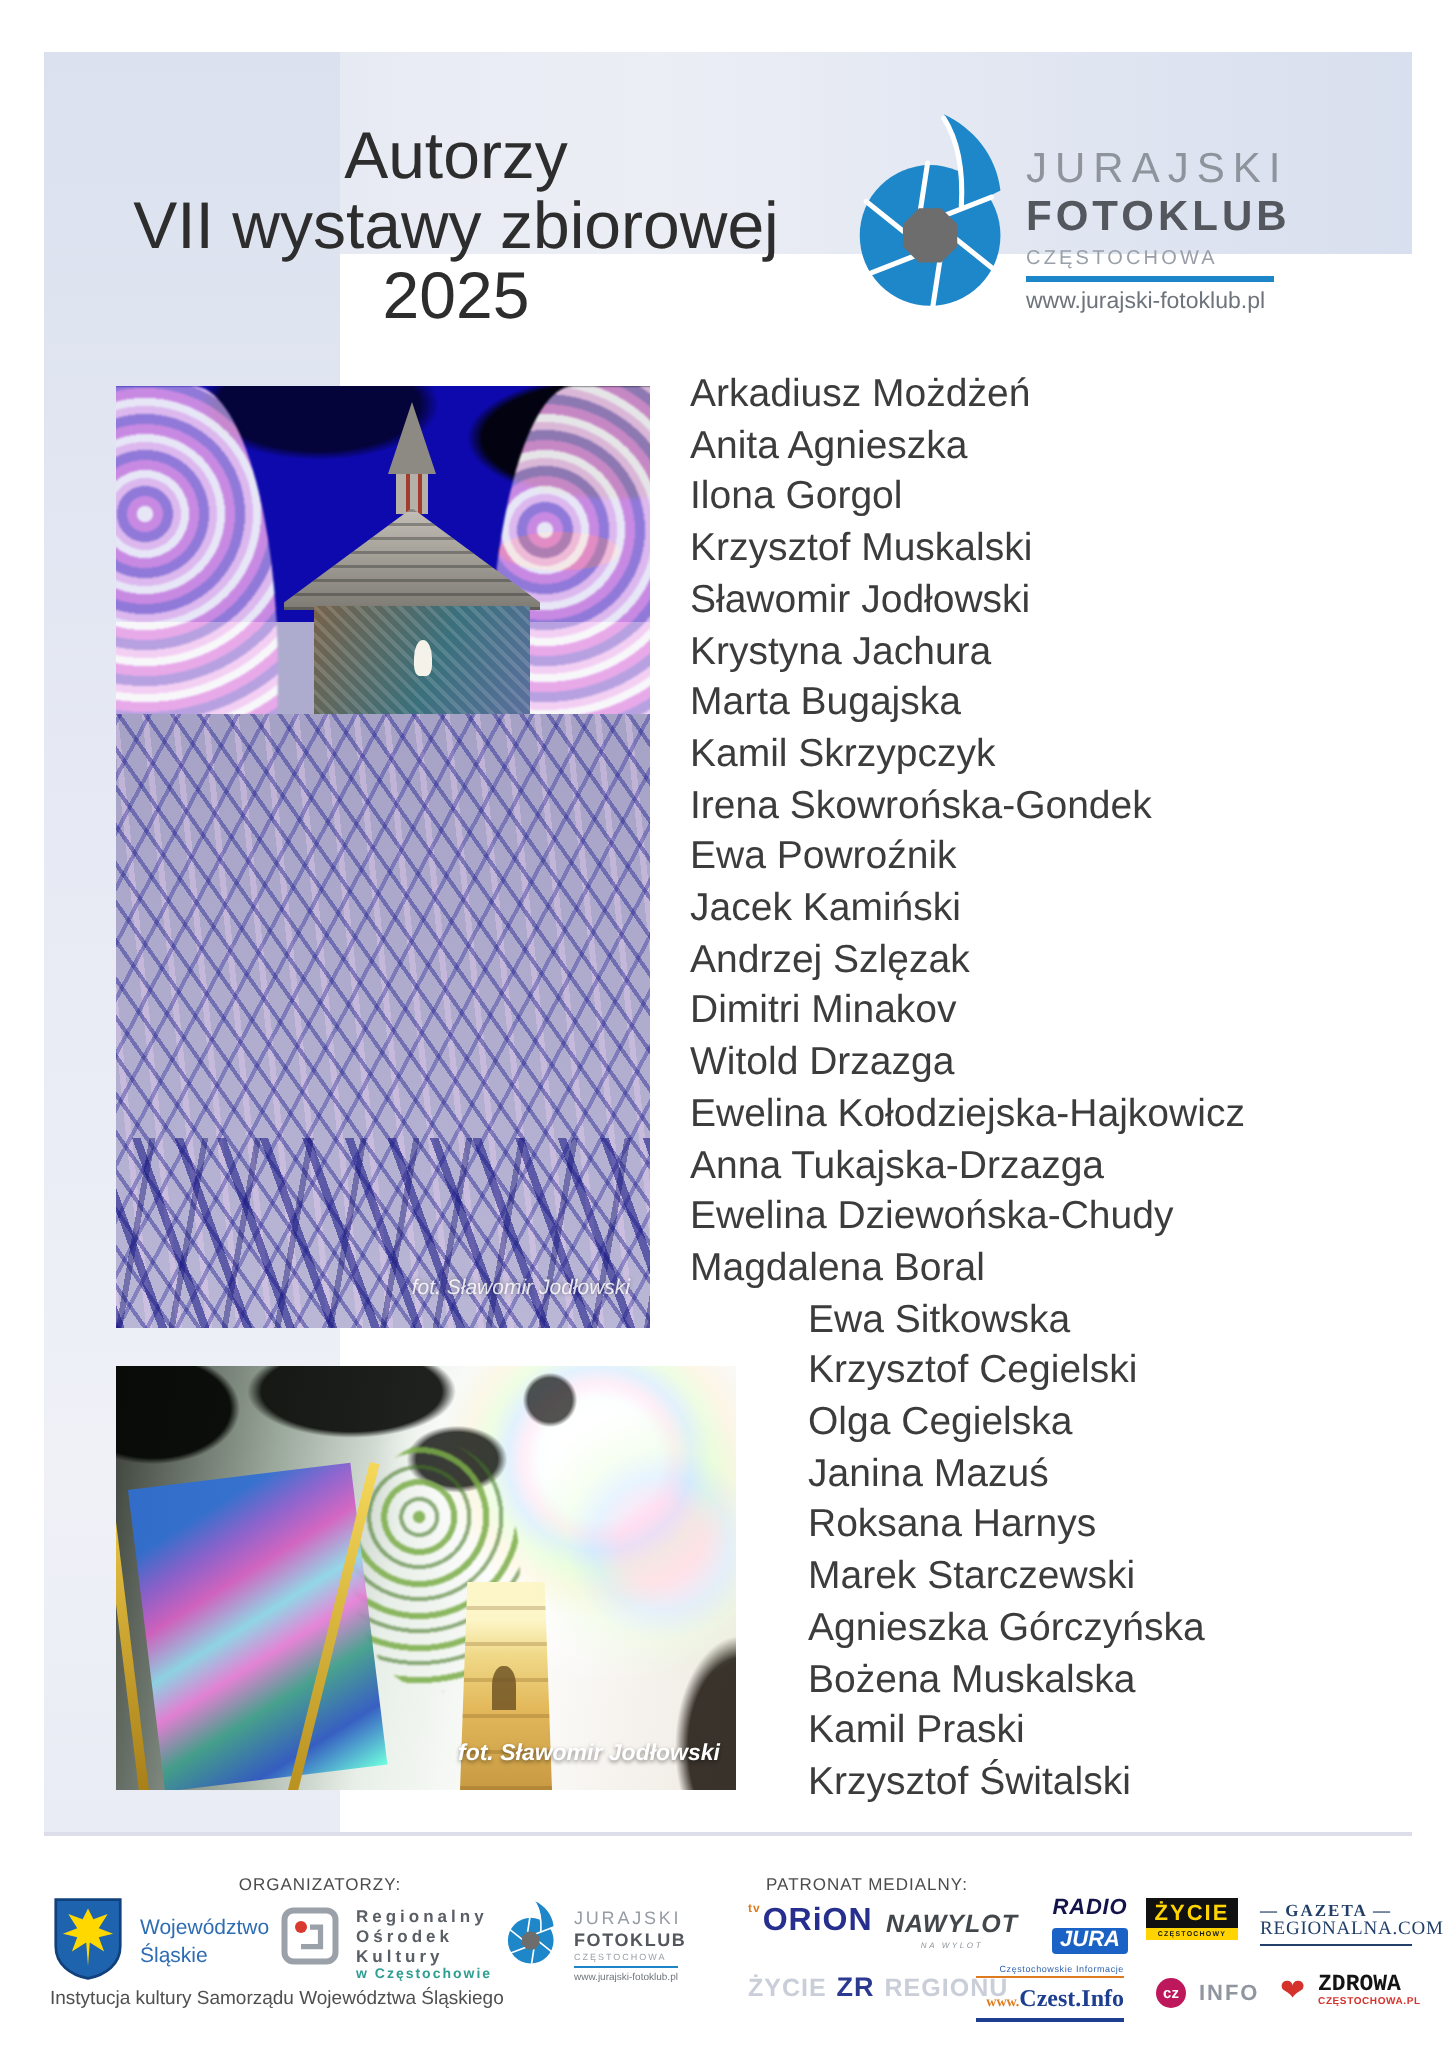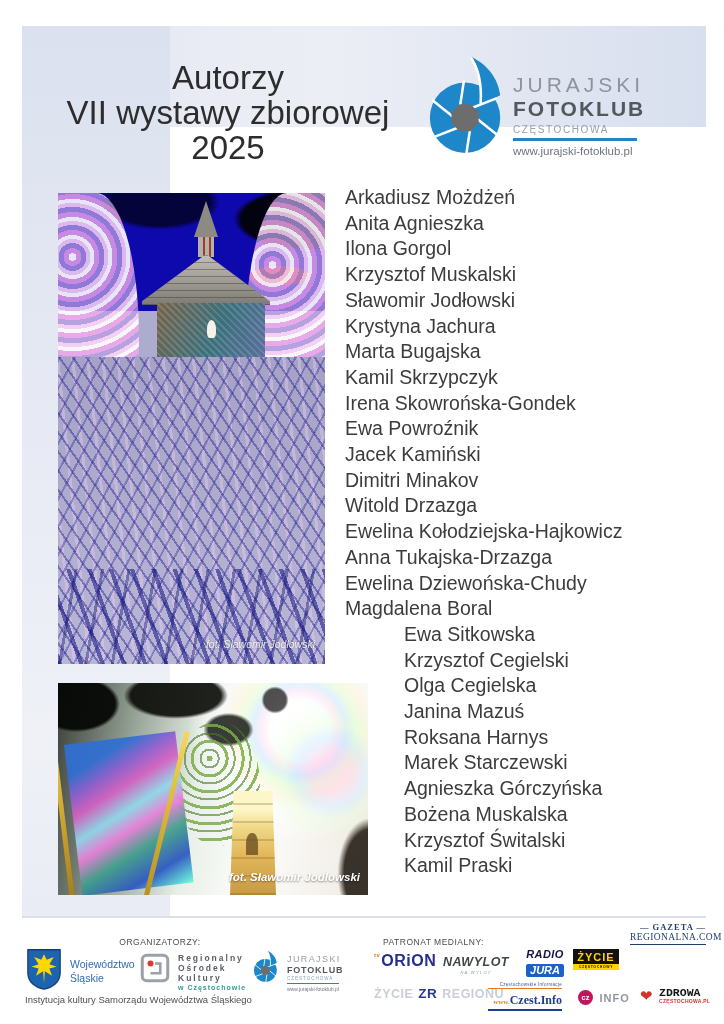"Andrzej Szlęzak" div.a { html: none -> <div>Andrzej Szlęzak</div> }
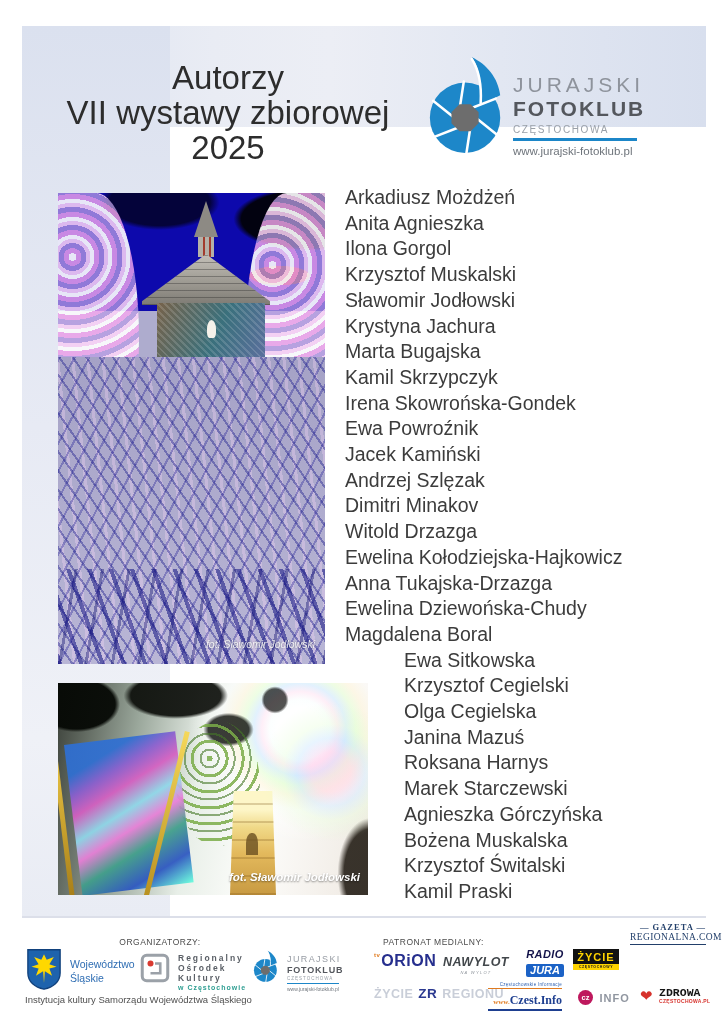"Krzysztof Świtalski" div.a { order: before "Kamil Praski" -> after "Kamil Praski" }
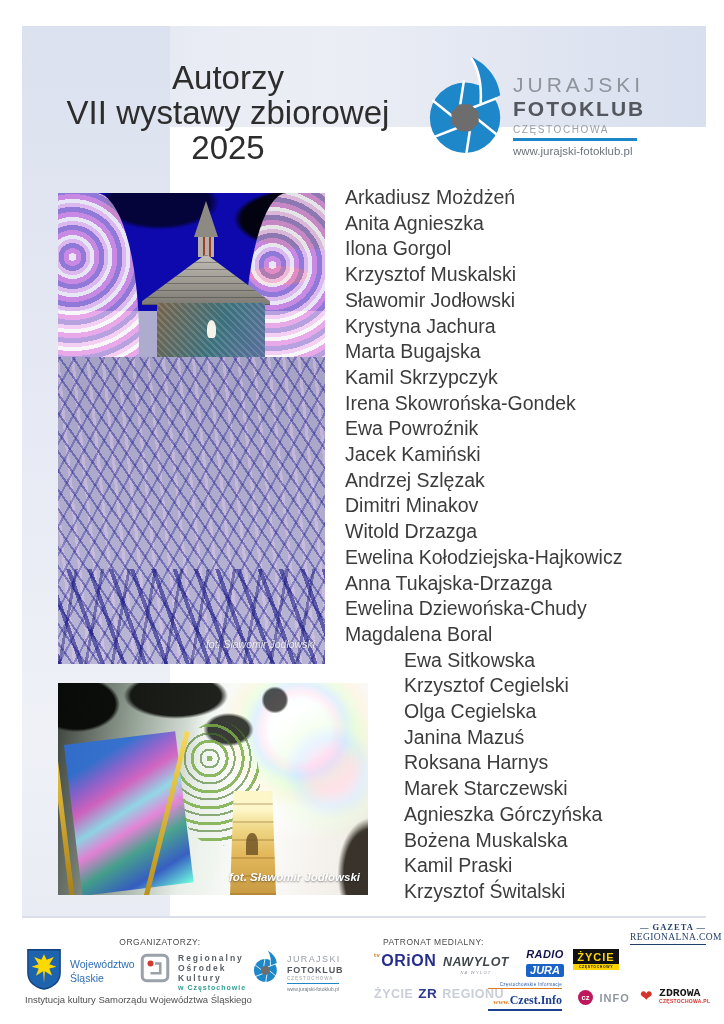"— GAZETA —" .gazeta { text-align: right -> left; top: 922px -> 950px }
